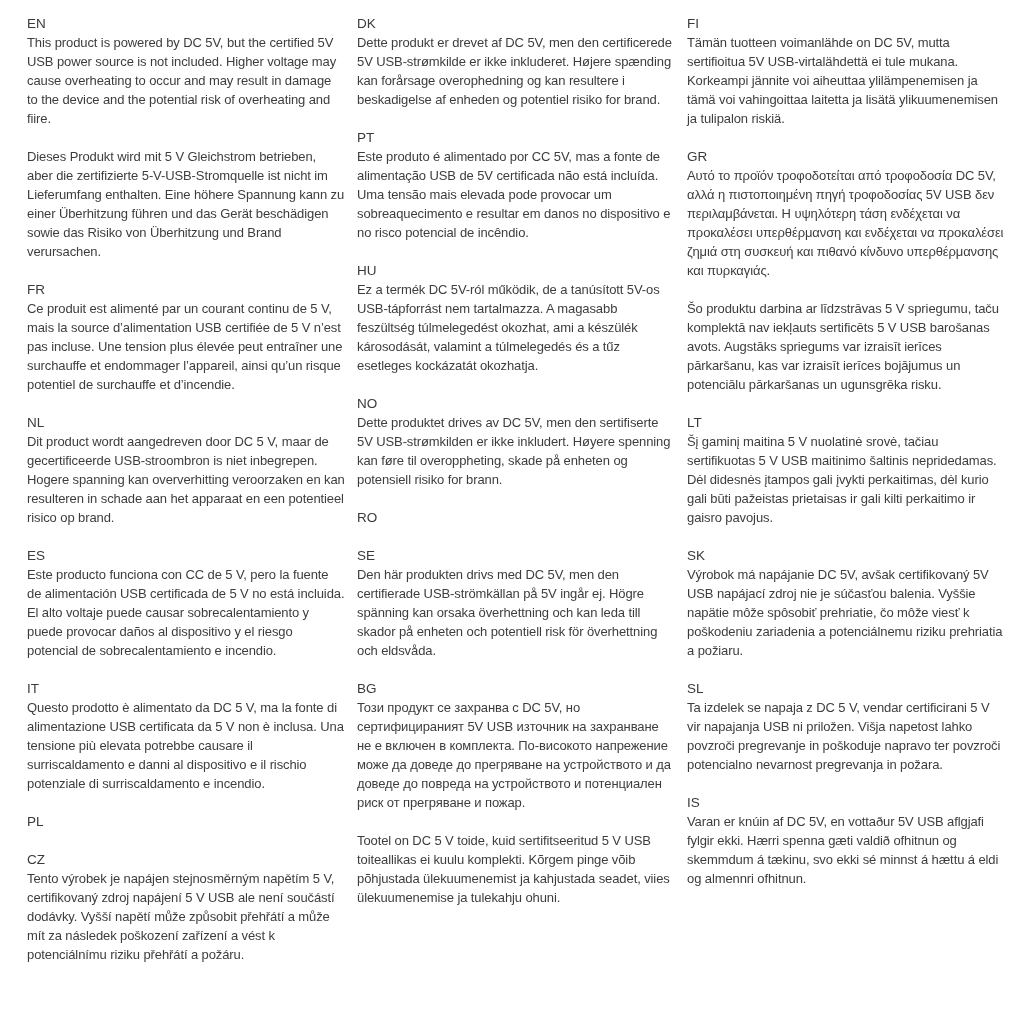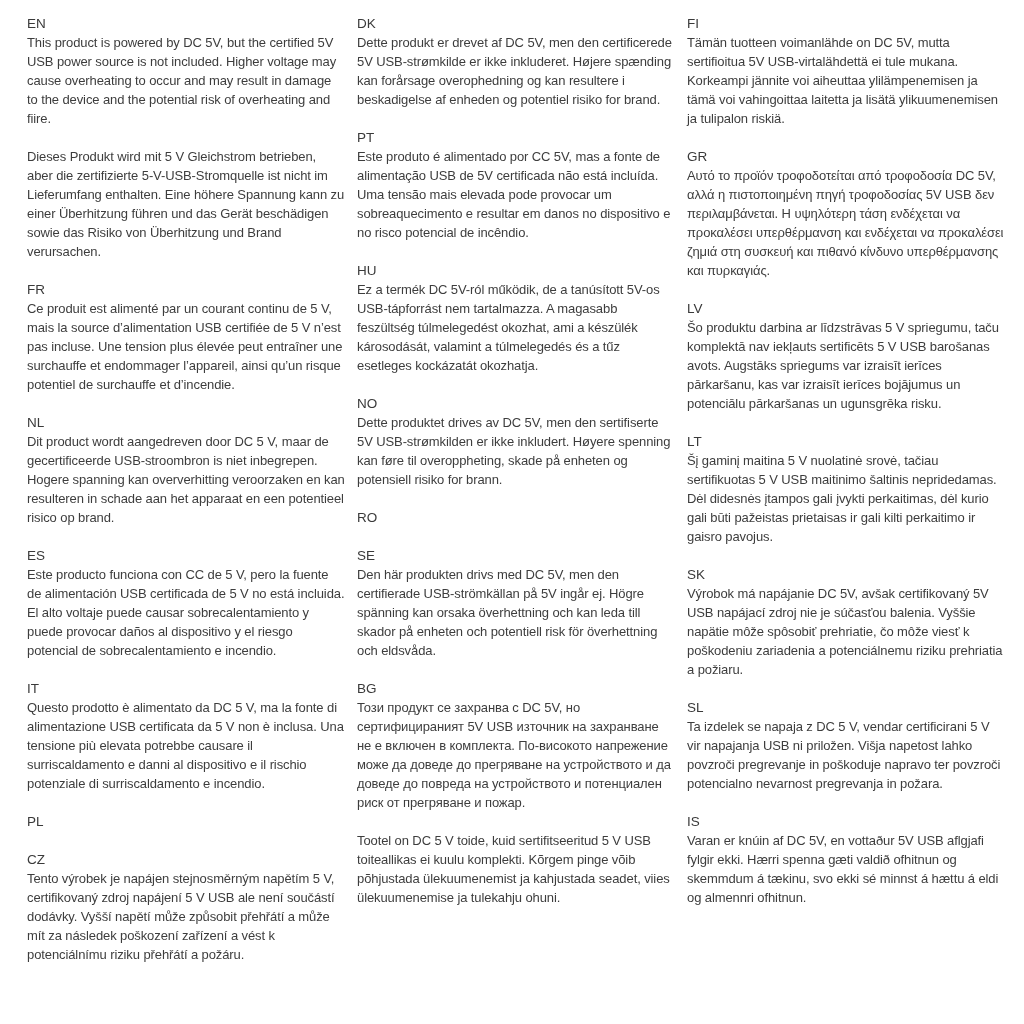"LV" div.lang-code { html: <div>LV</div> -> none }
